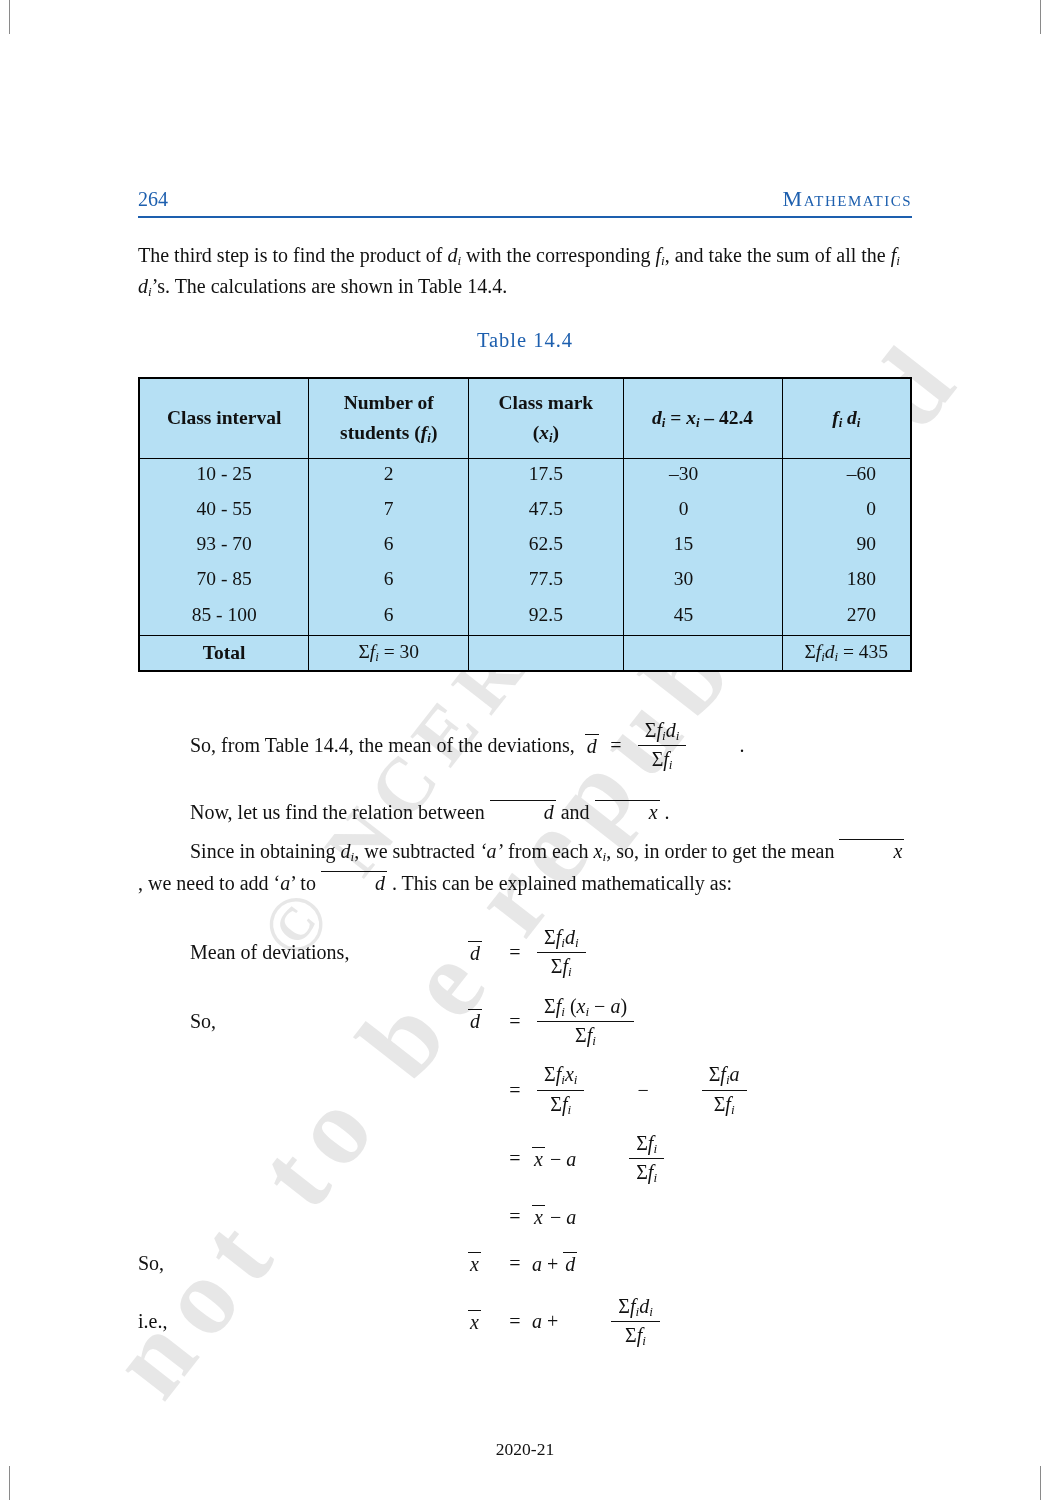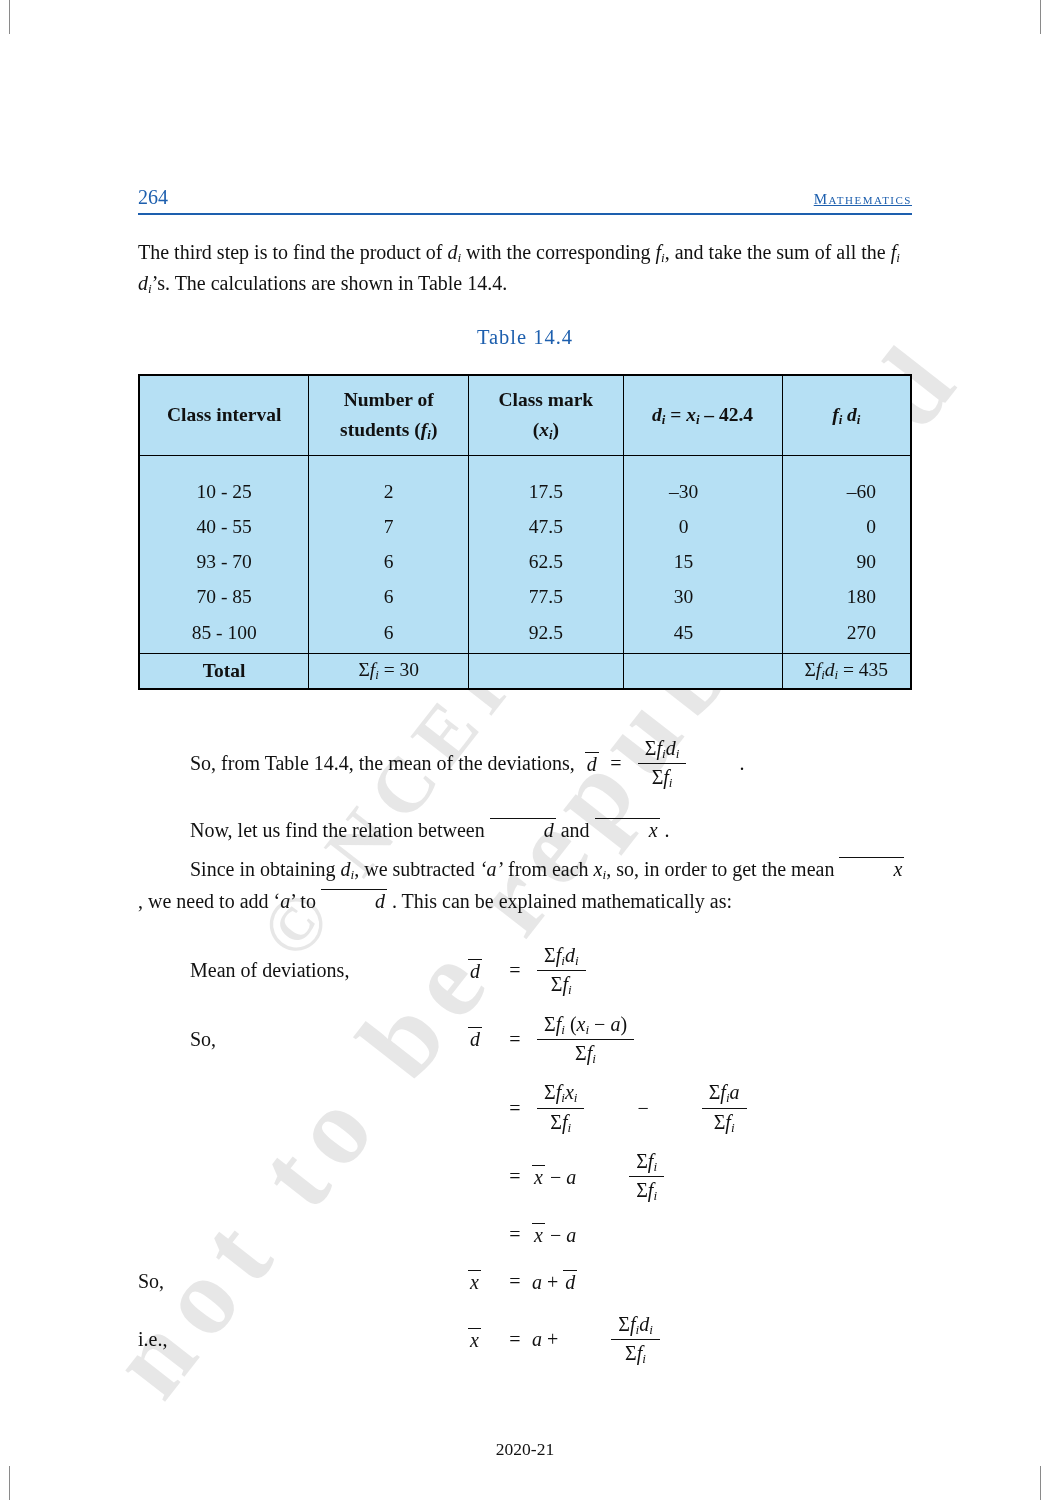"Mathematics" .subject { font-size: 15px -> 22px; text-decoration: underline -> none }
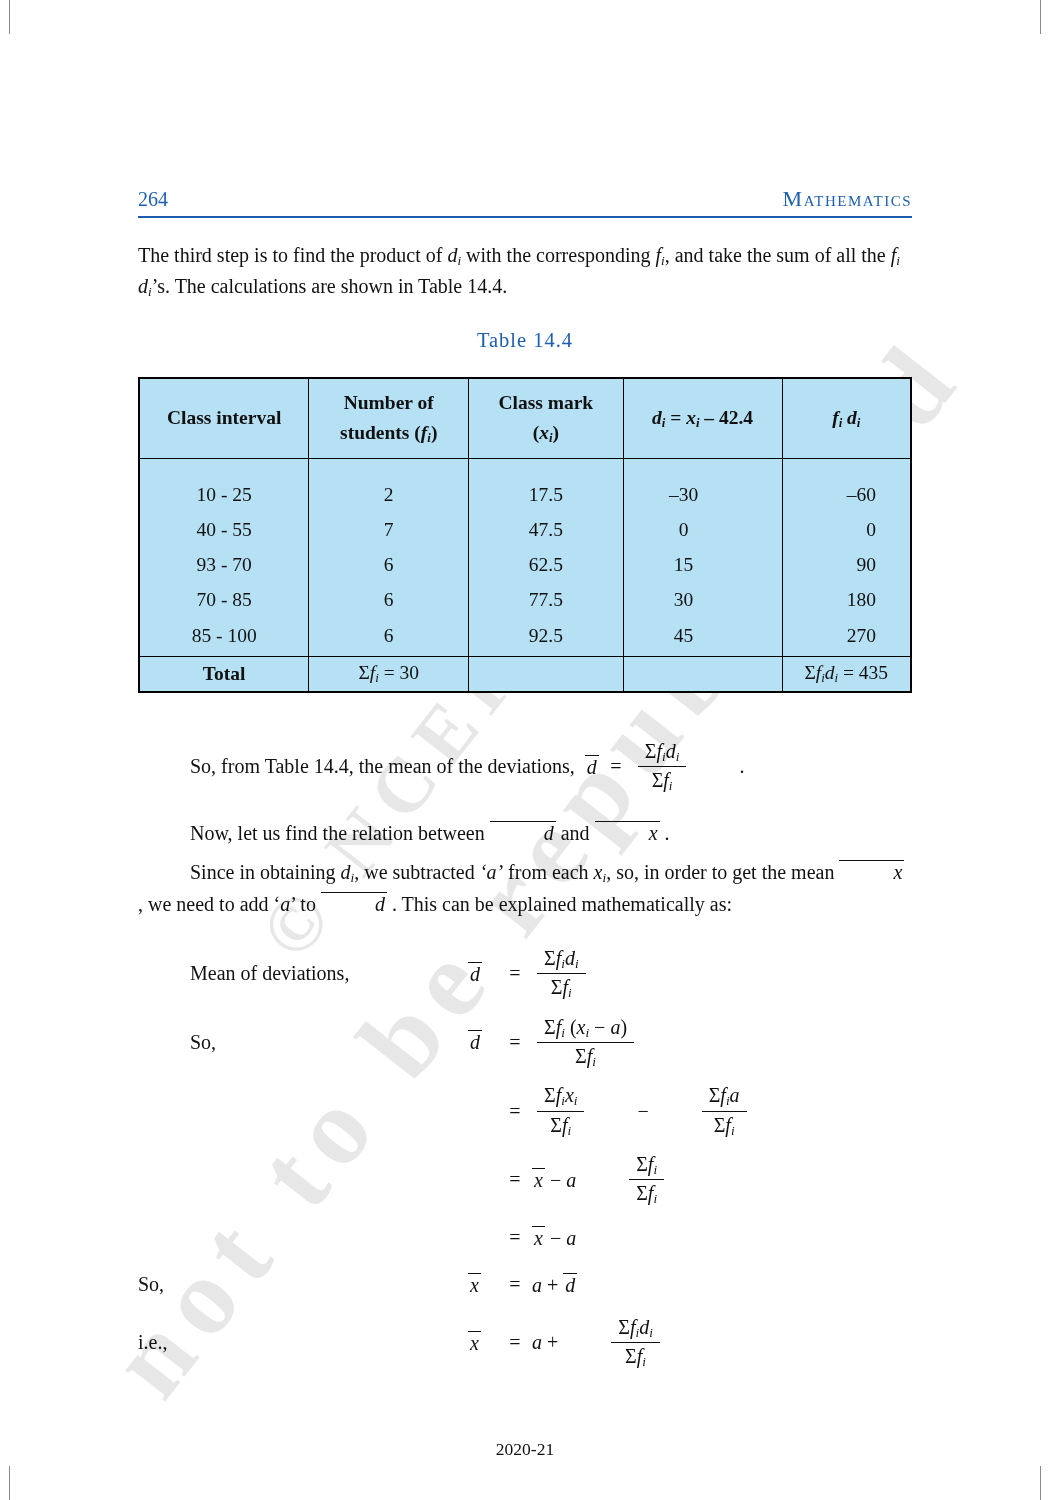"10 - 25" .data-table tbody tr:first-child td { padding-top: 21px -> 0 }
